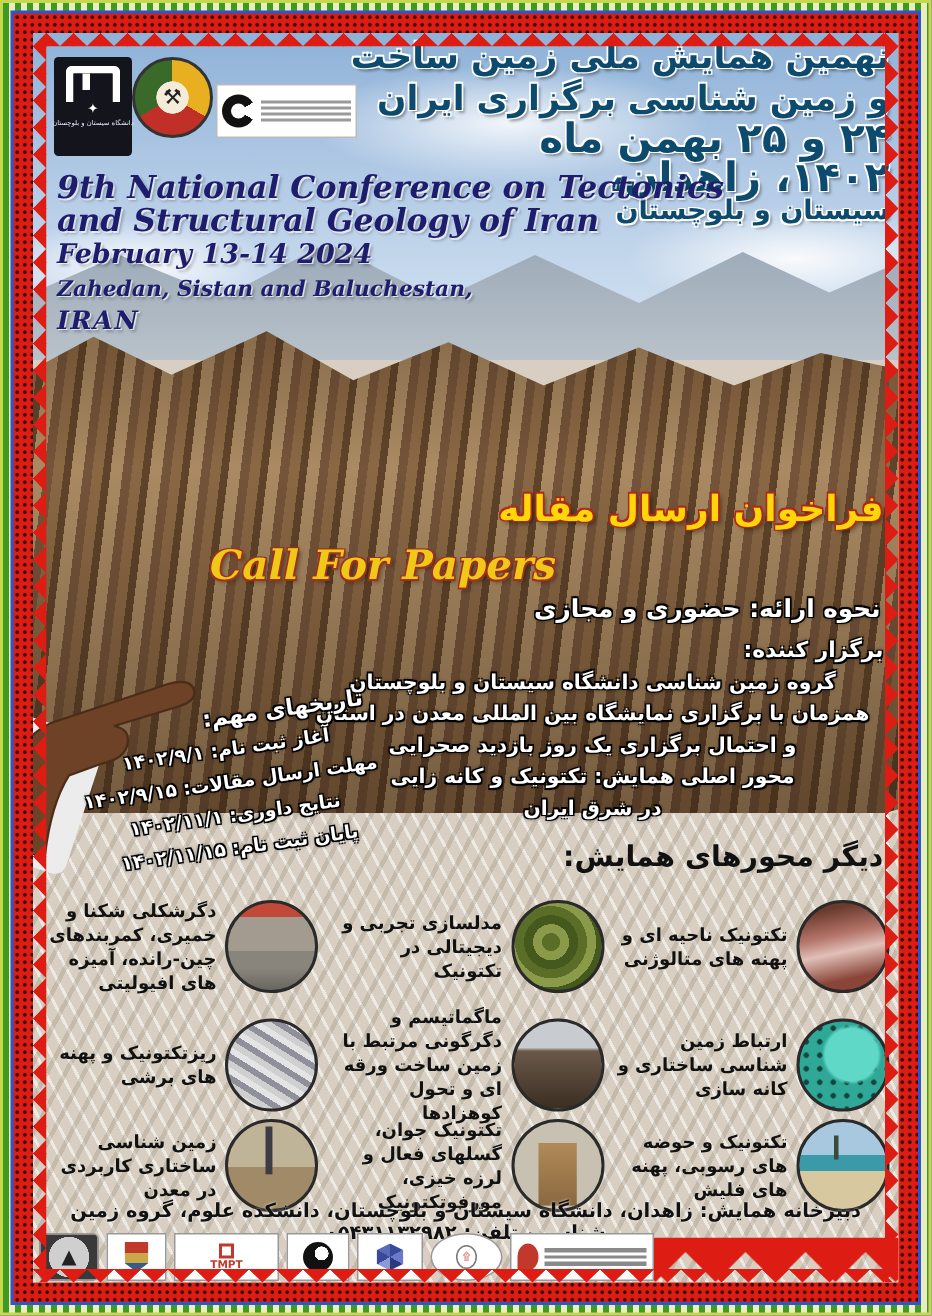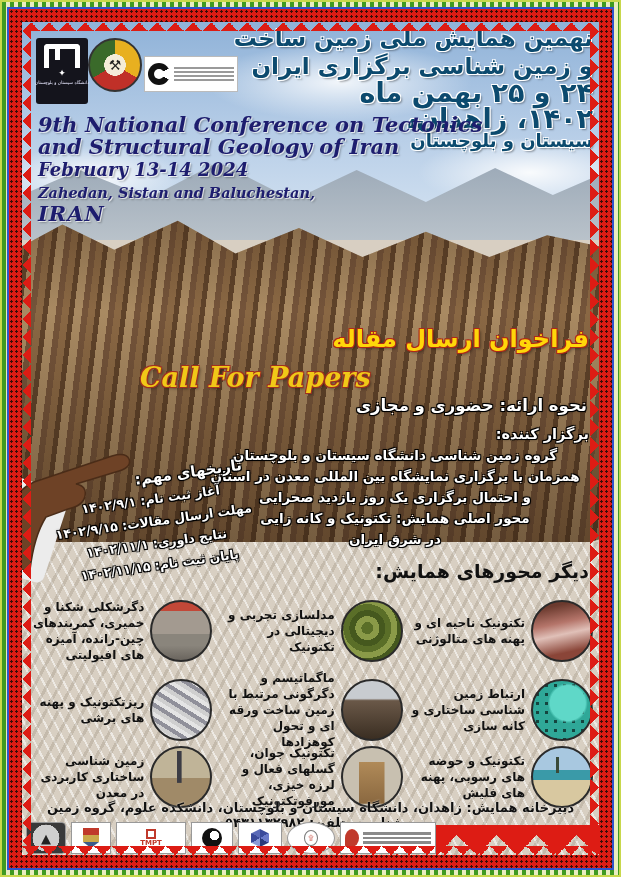"IRAN" .en-title .e5 { font-size: 21px -> 17px }
